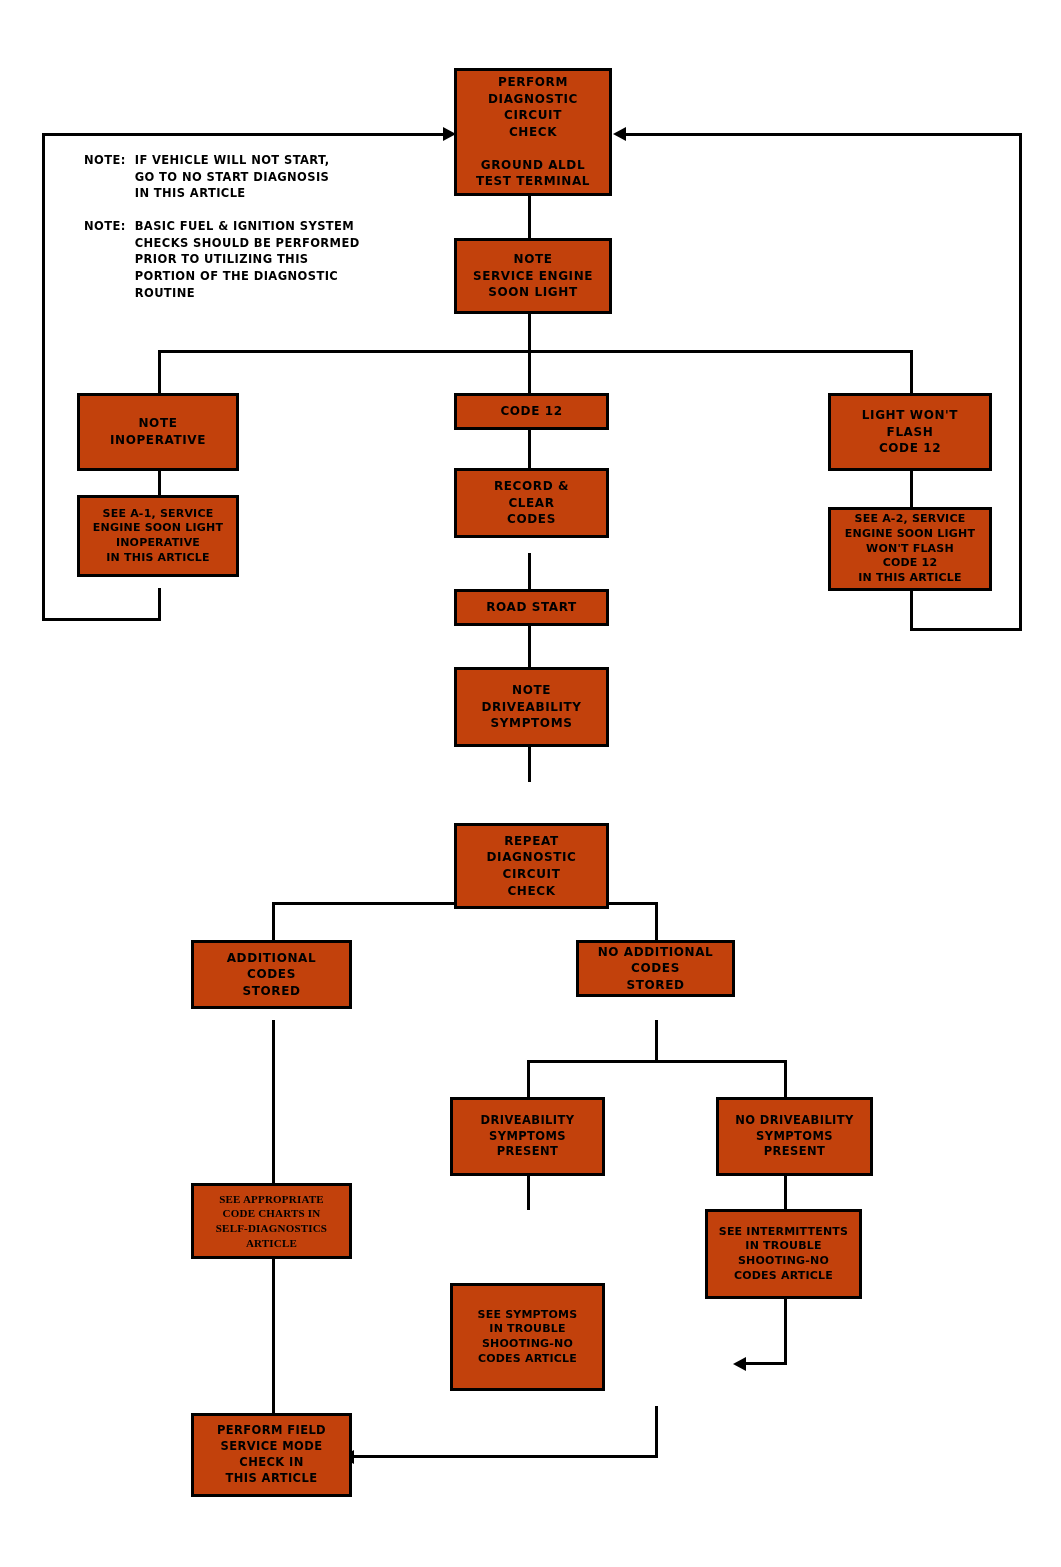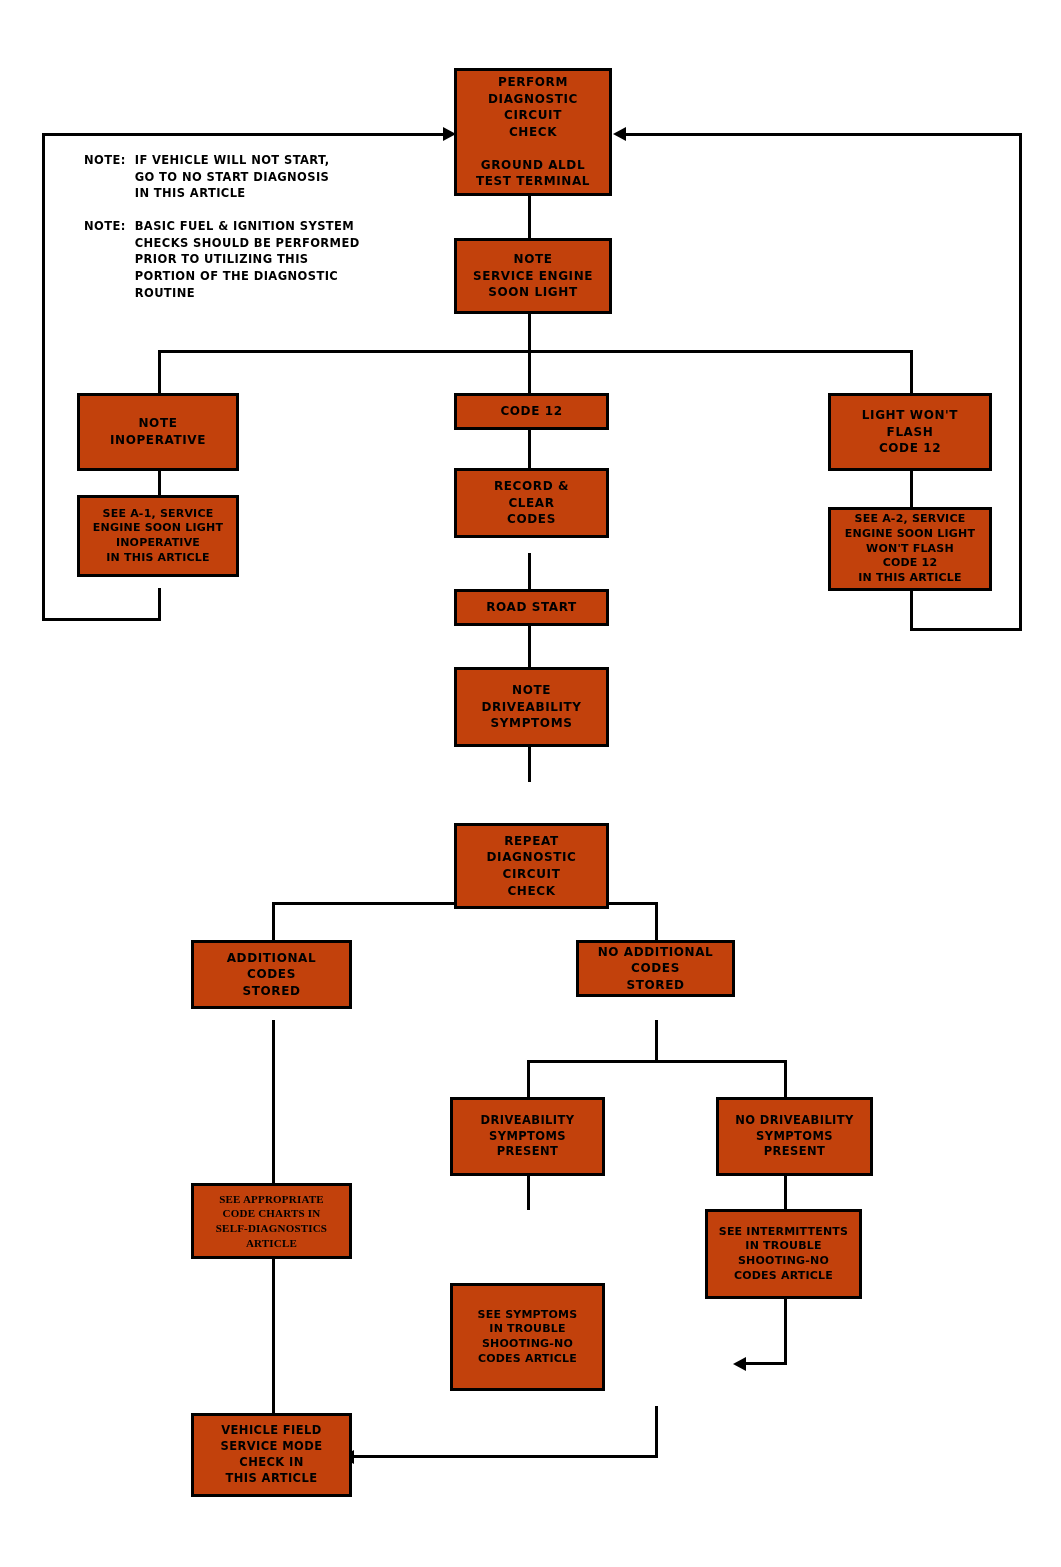"VEHICLE FIELD" span.label { text: VEHICLE -> PERFORM }
